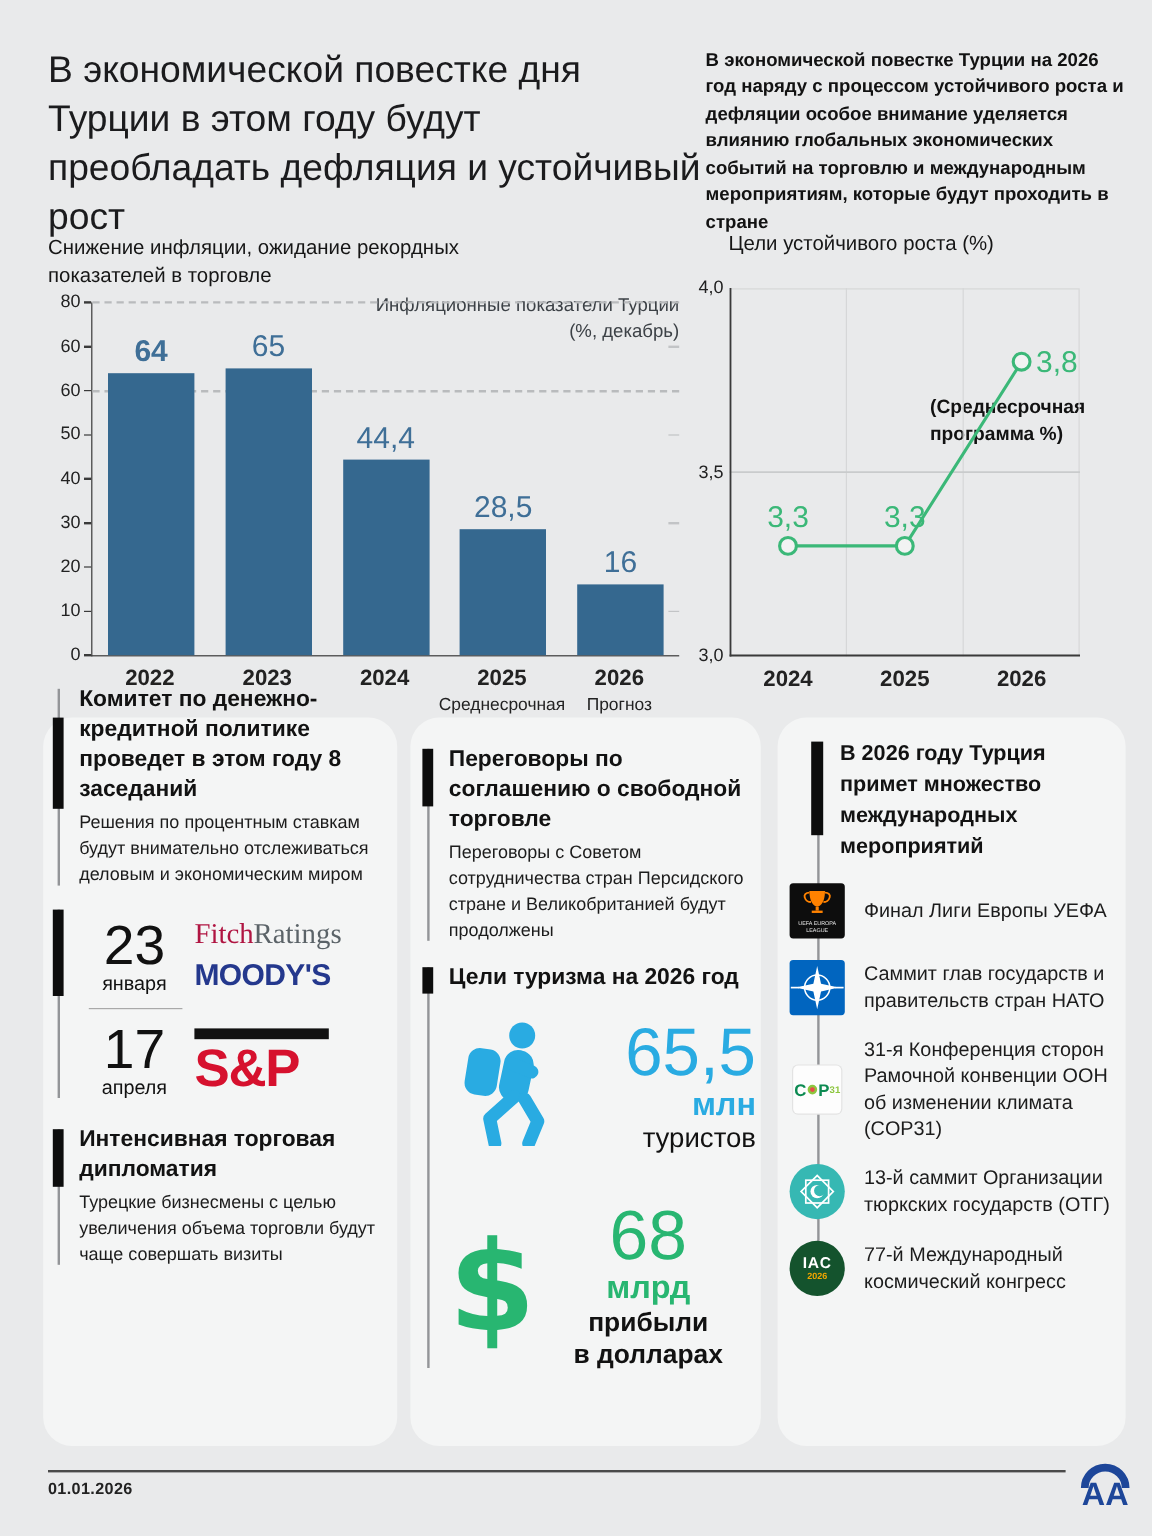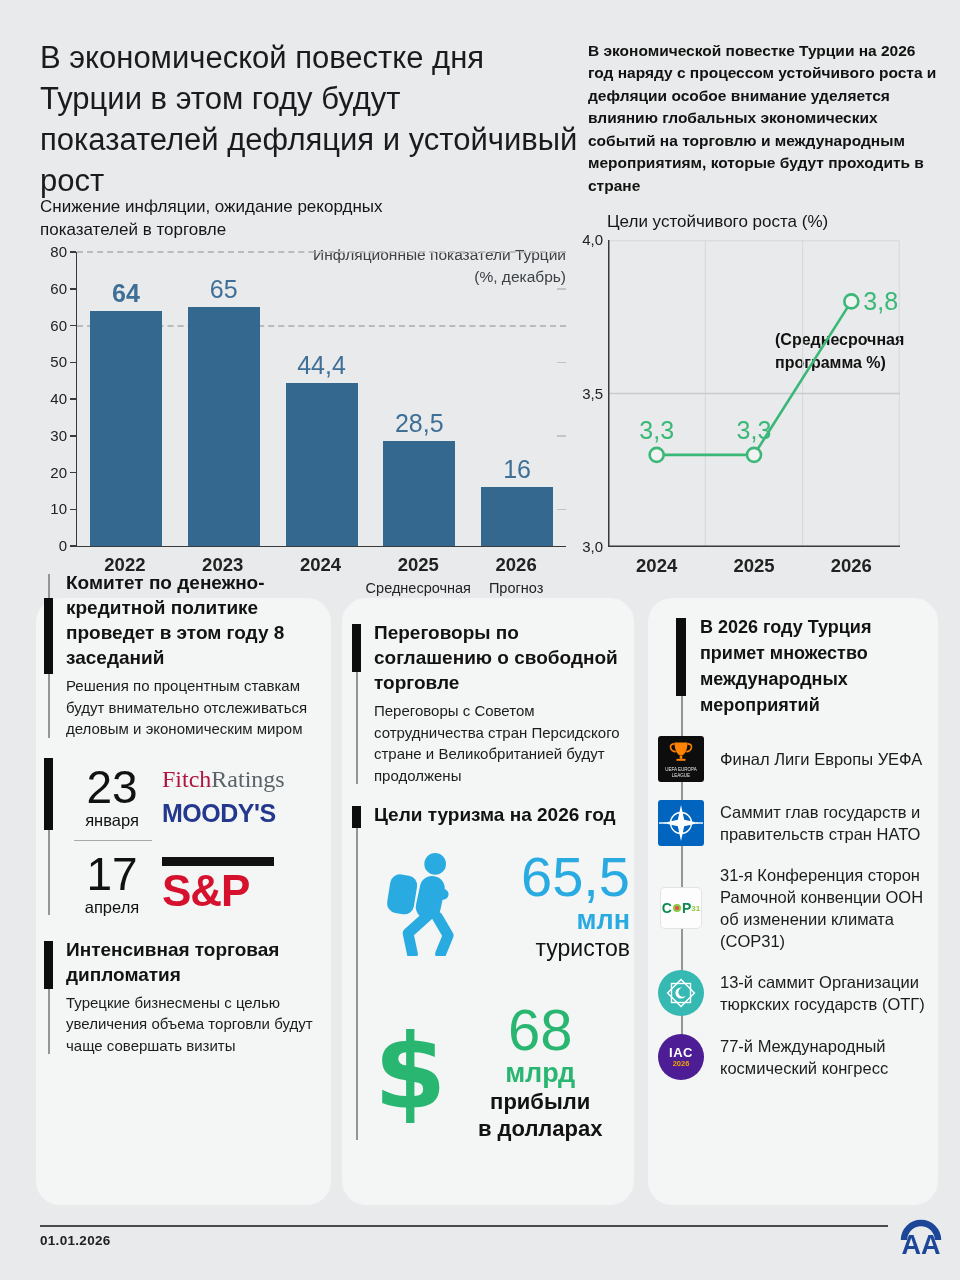"В экономической повестке дня Турции" div.title { text: показателей -> преобладать }
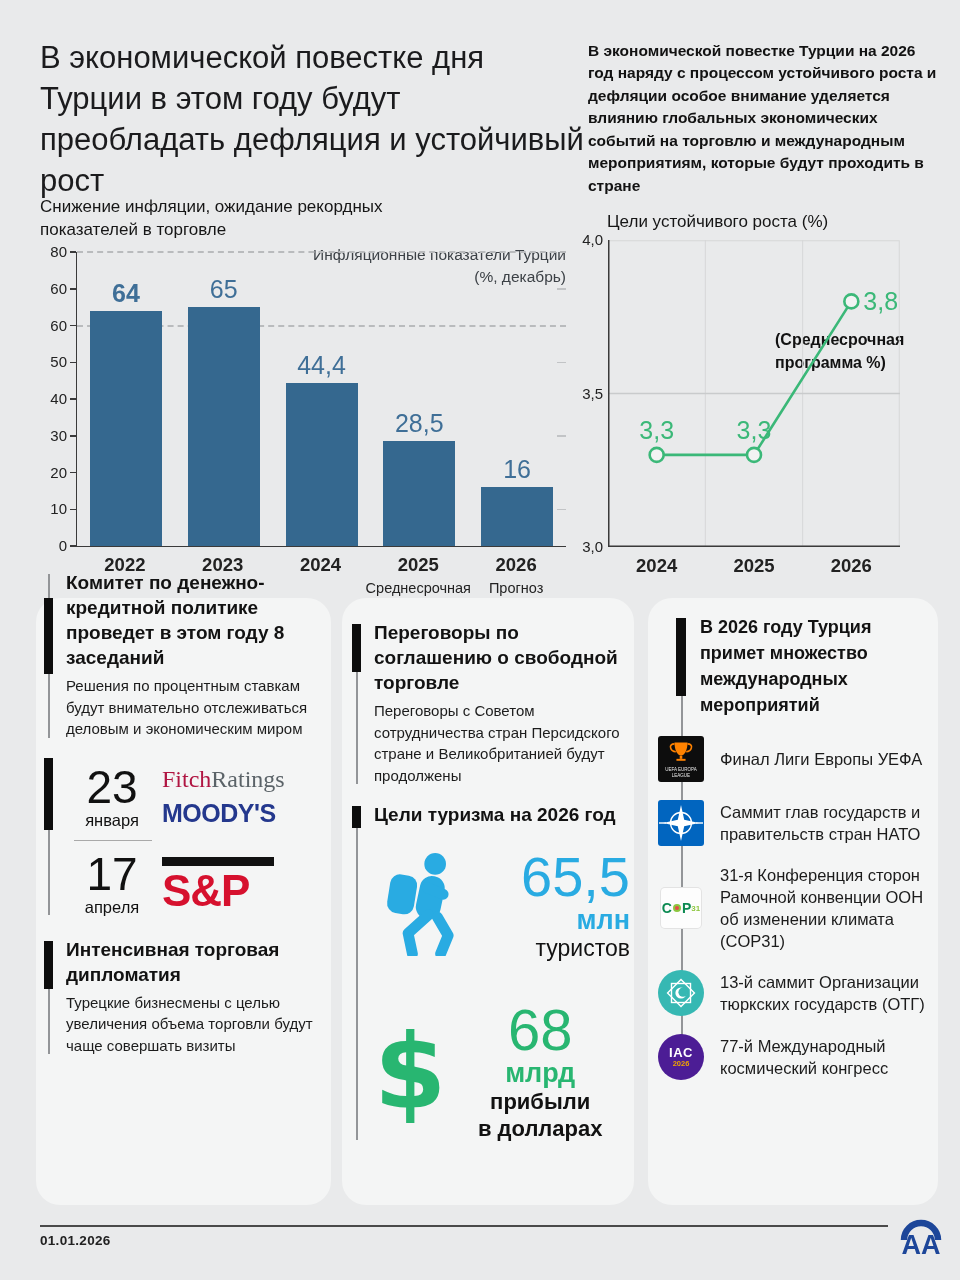"Цели устойчивого роста (%)" .line-title { top: 212px -> 193px }
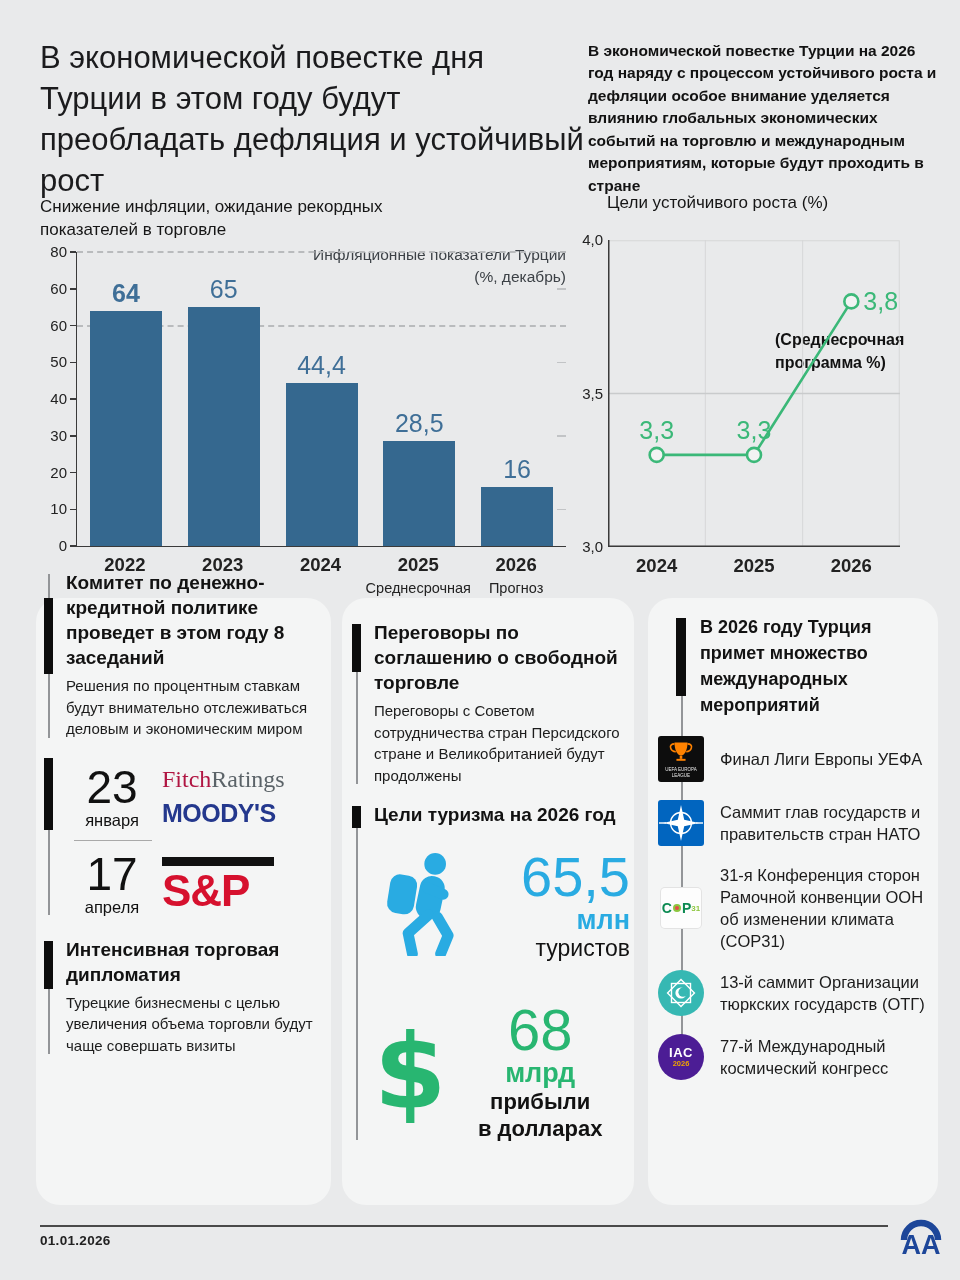"IAC" .iac { background: #4c1d95 -> #14532d }
